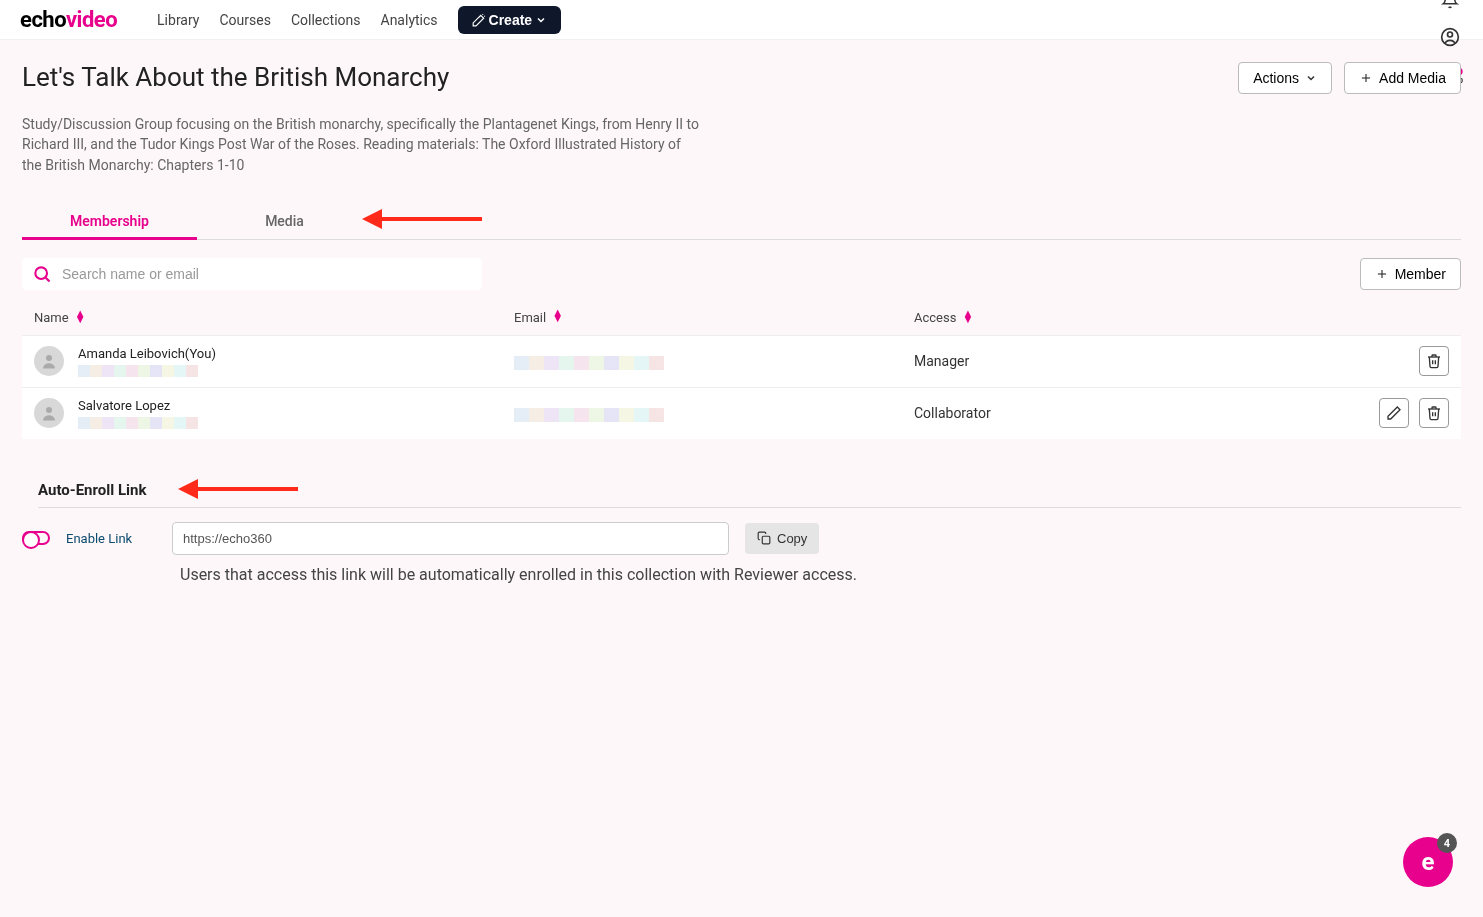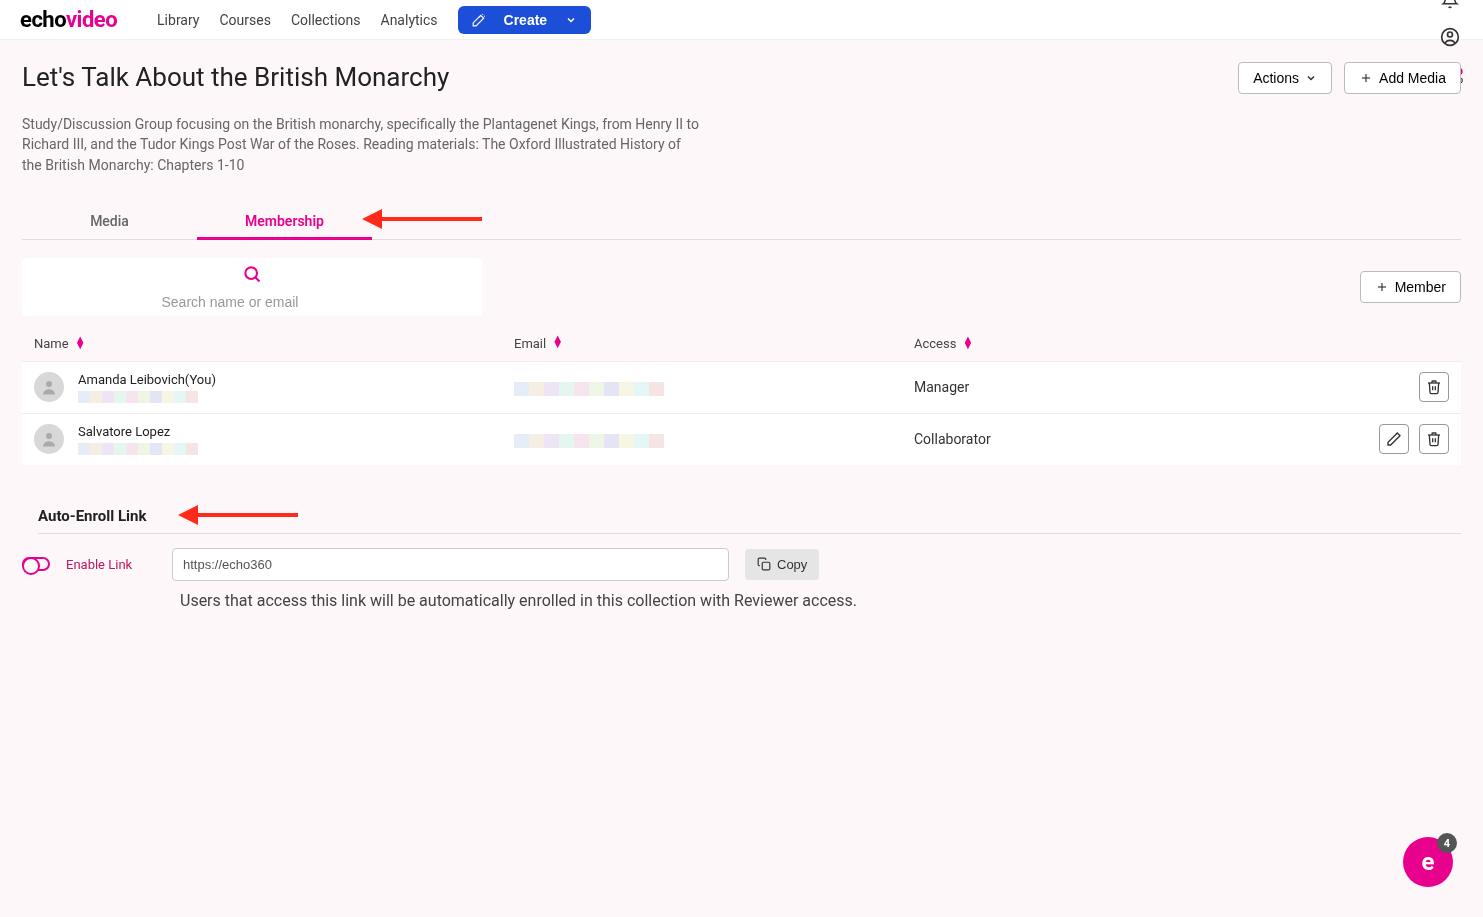"Create" .create-btn { background: #1d4ed8 -> #0f172a; gap: 18px -> 3px }
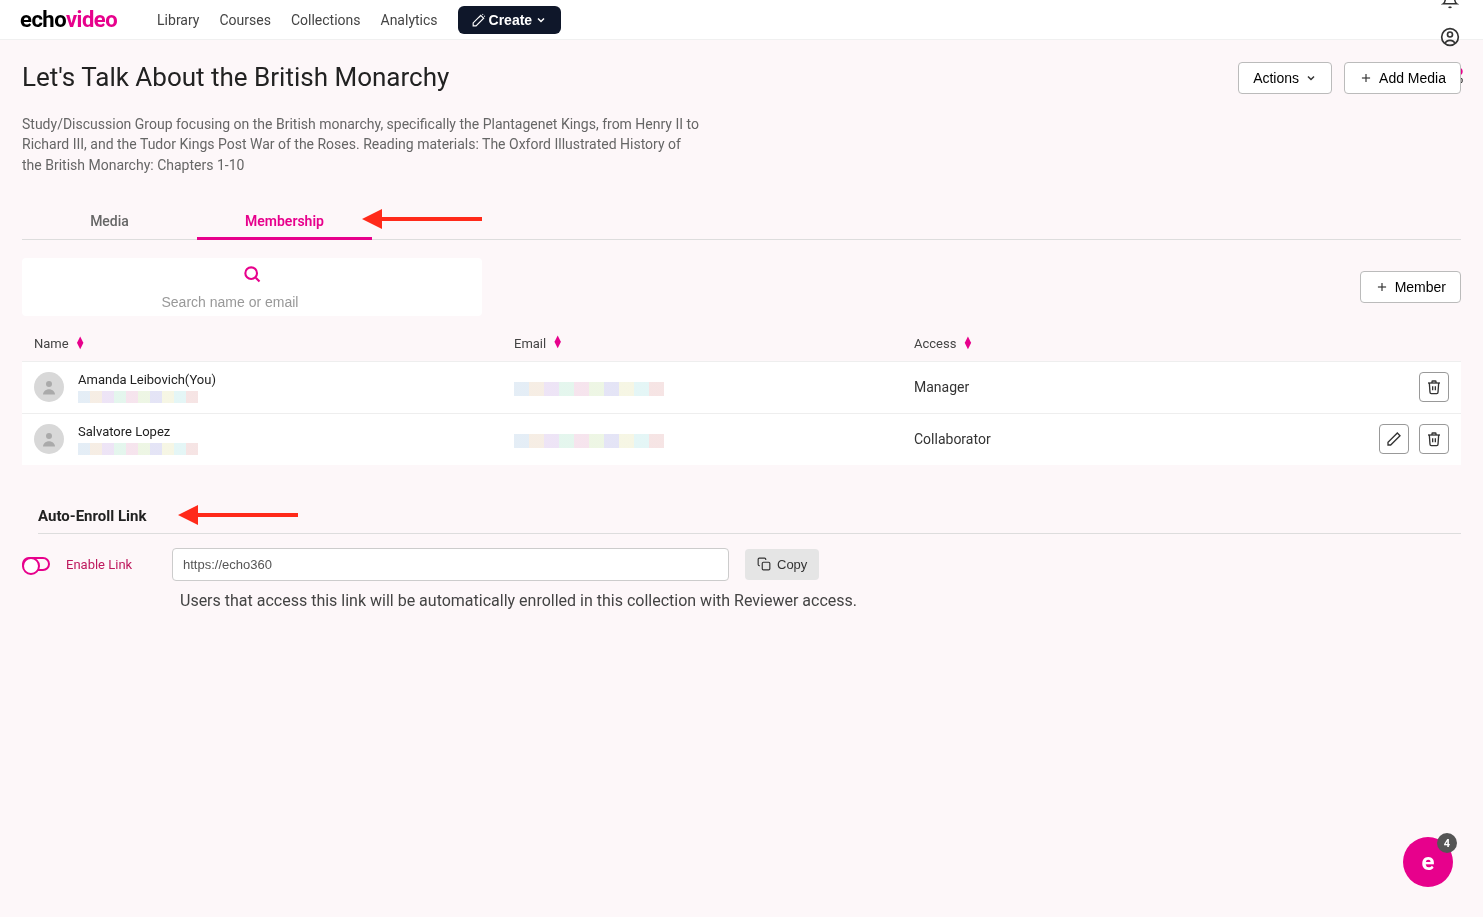"Media" div.tab { order: before "Membership" -> after "Membership" }
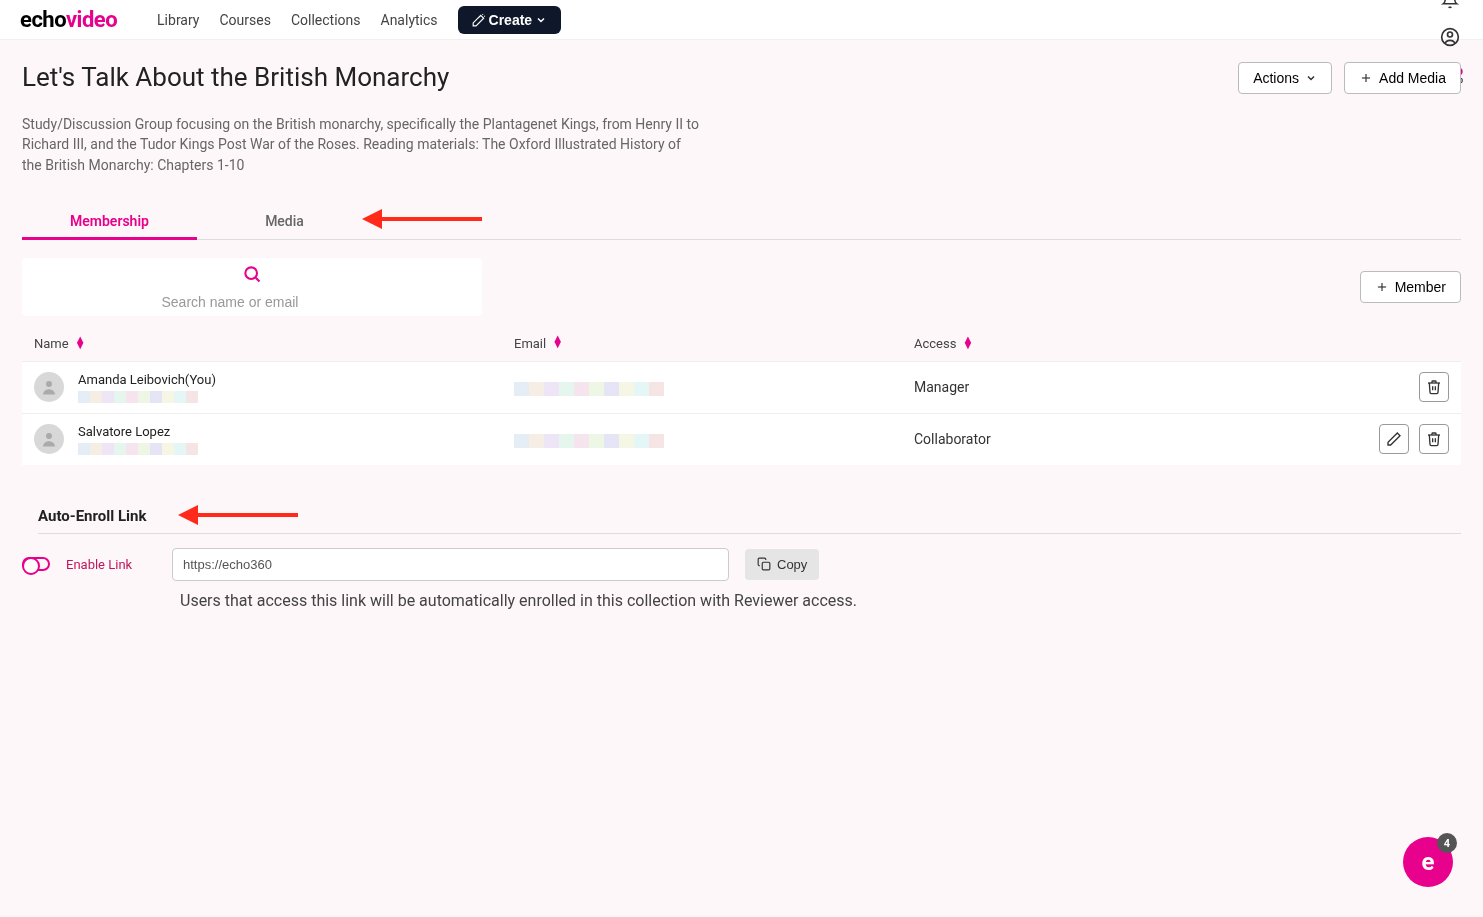"Search name or email" .search-wrap { flex-direction: column -> none }
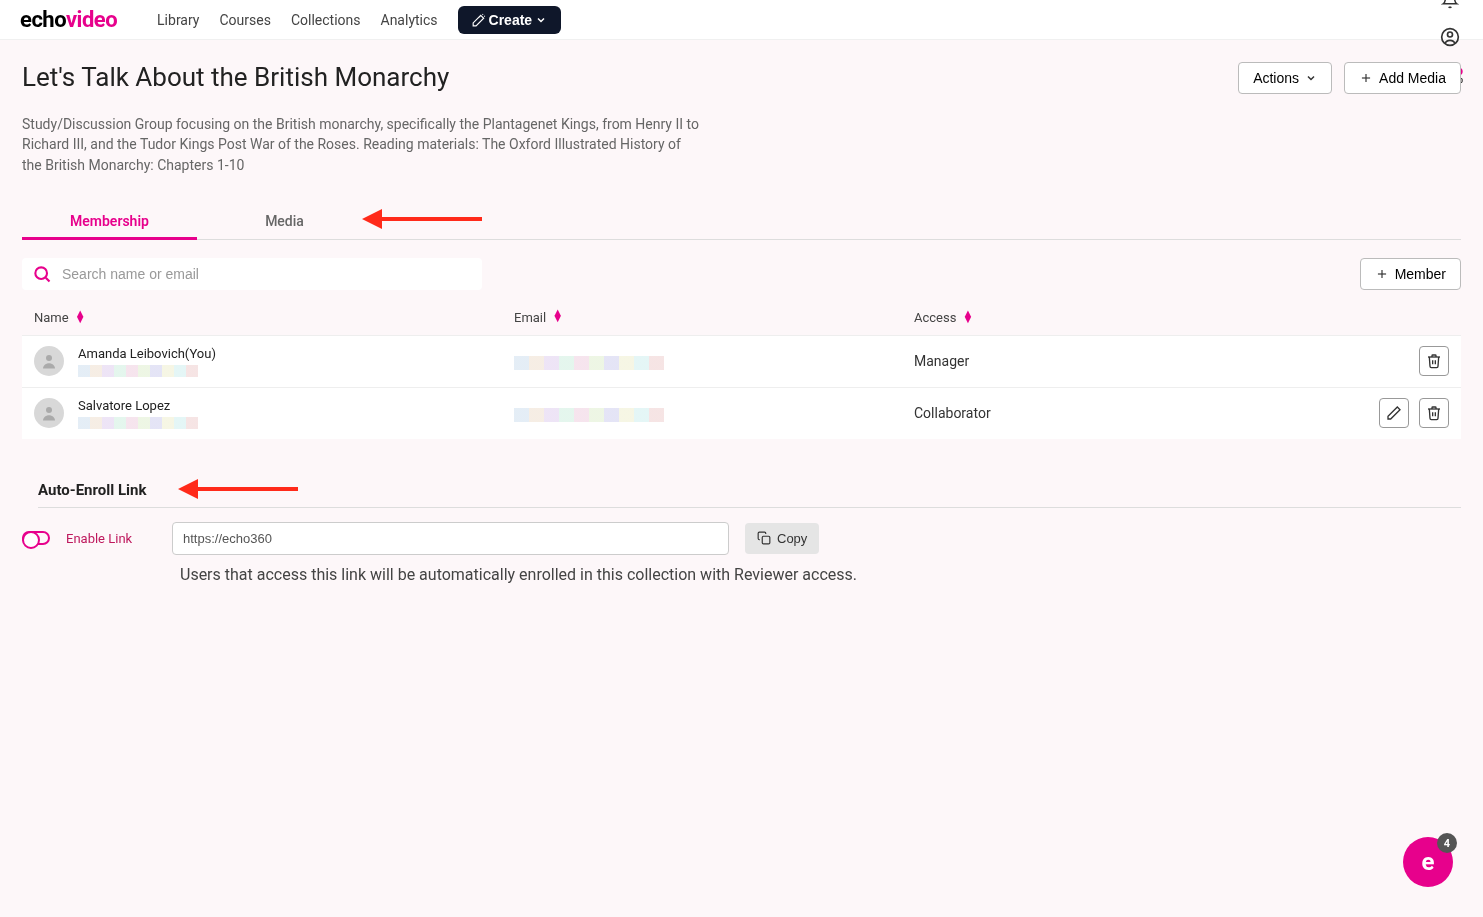"Enable Link" .link-label { color: #be185d -> #0c4a6e }
